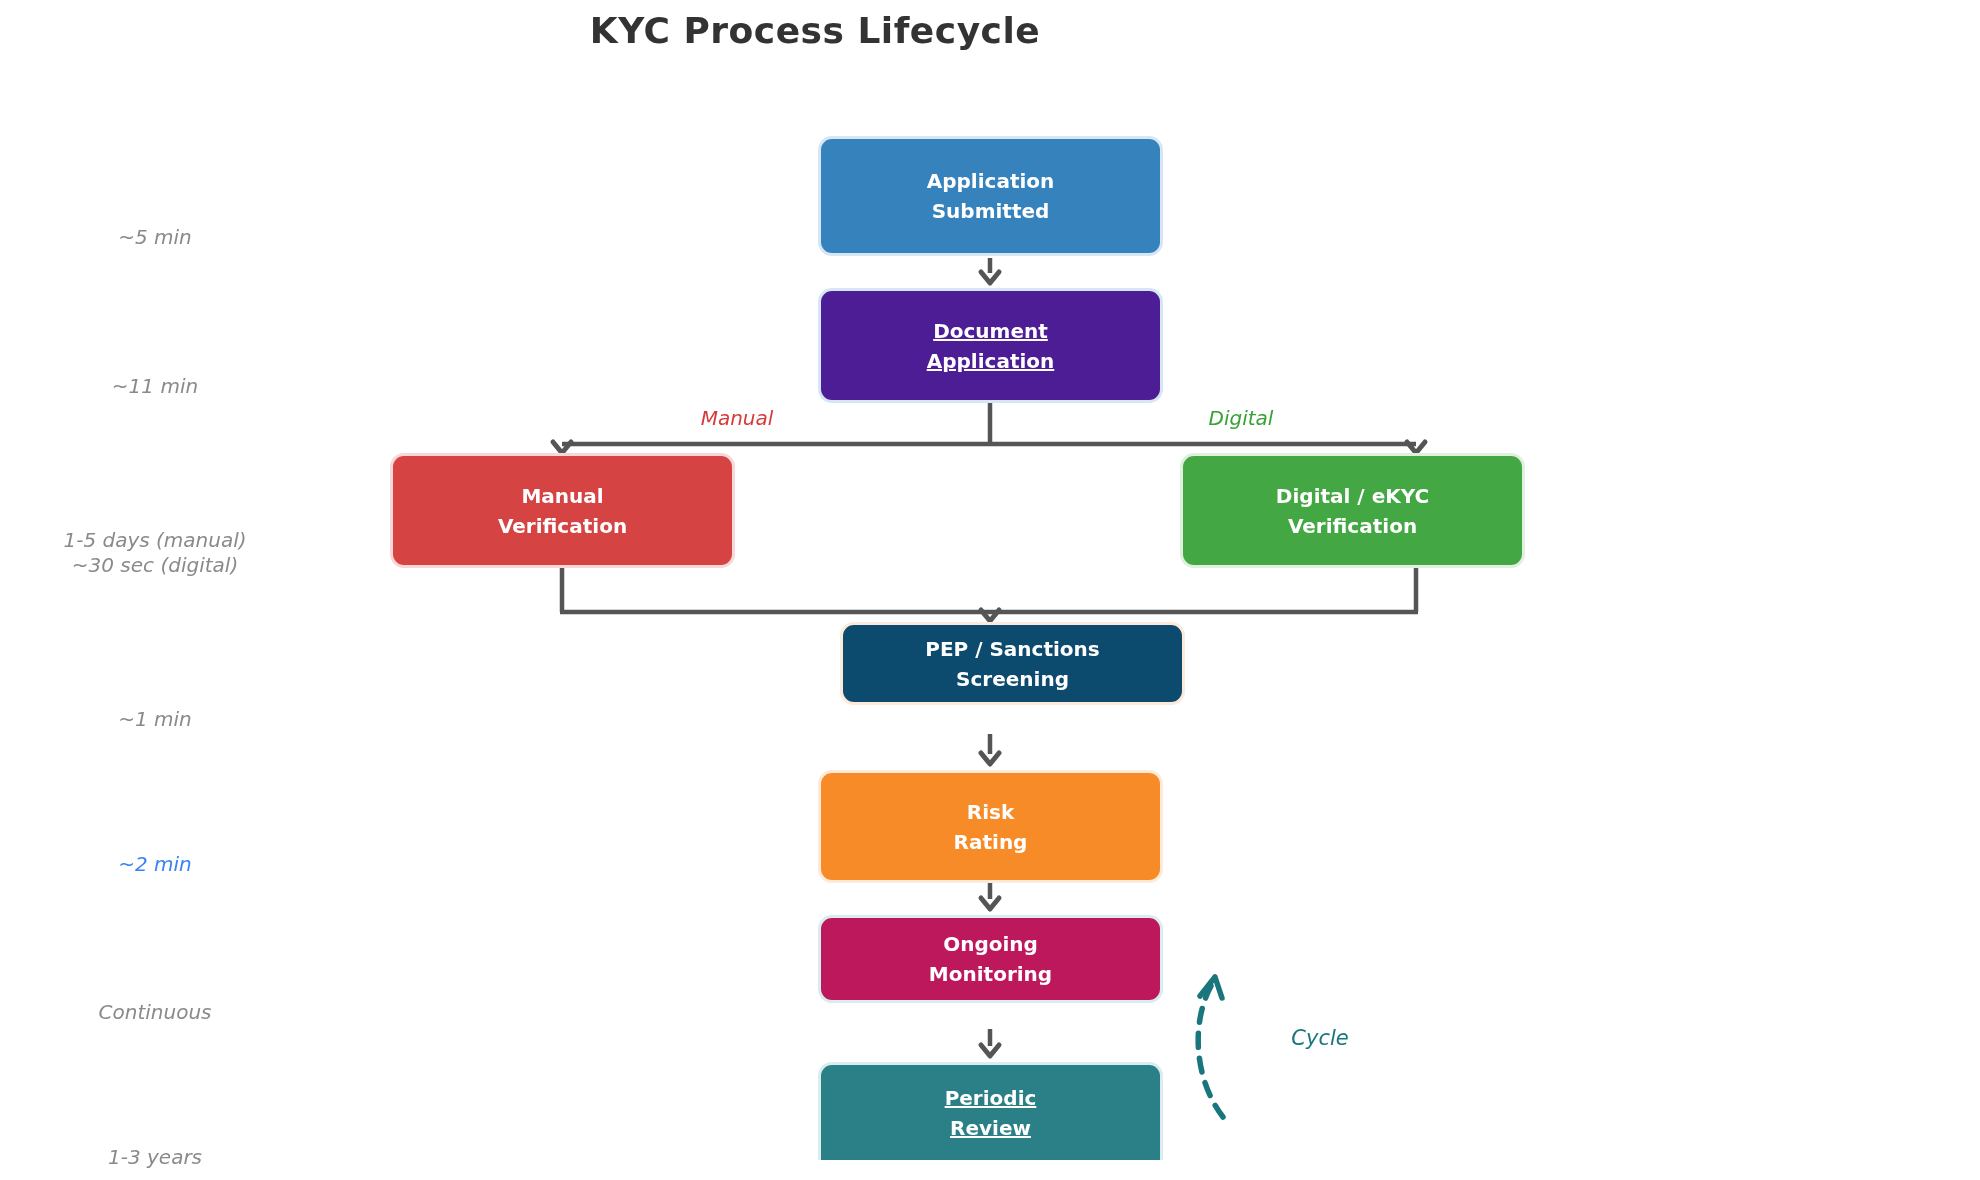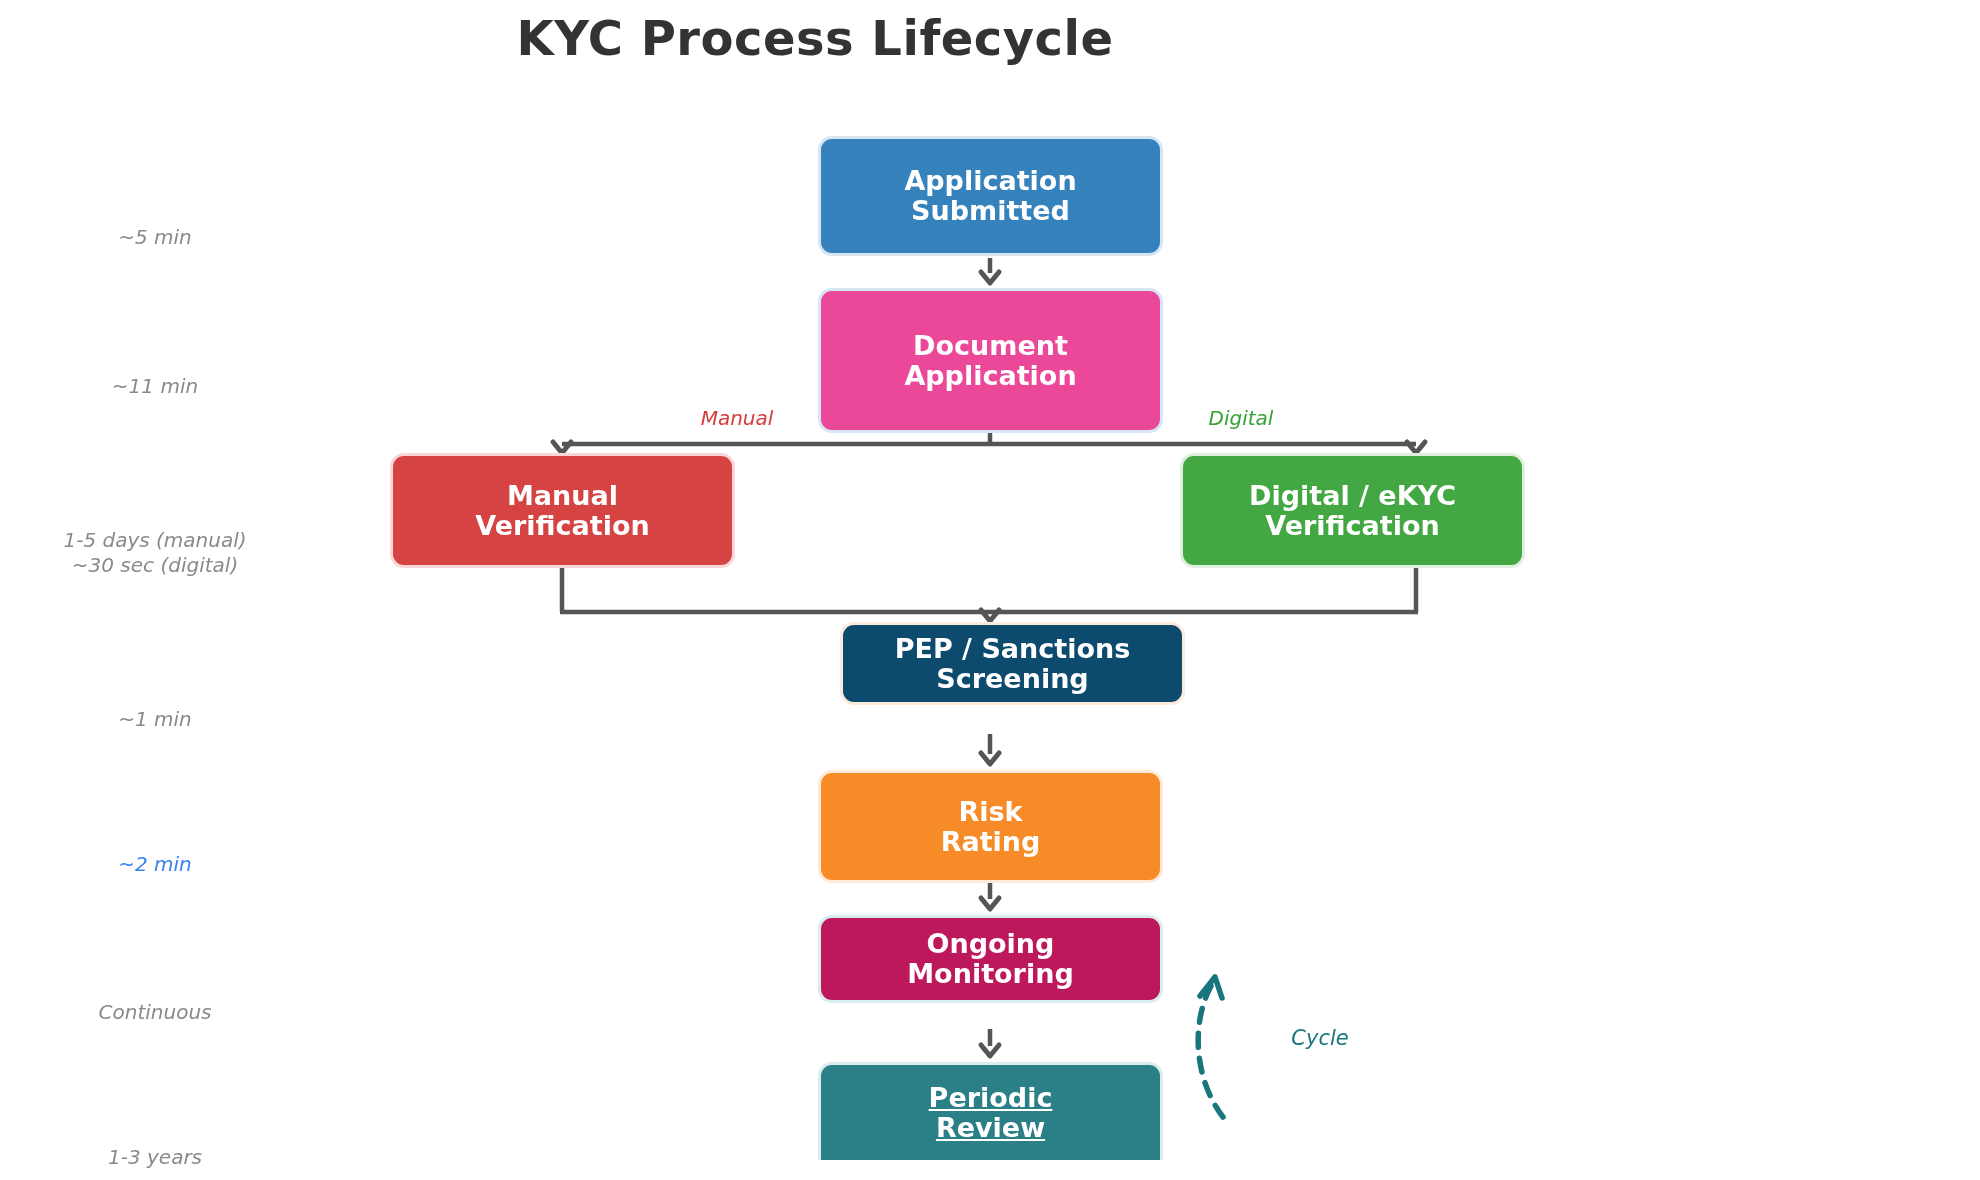"KYC Process Lifecycle" .title { font-size: 48px -> 36px }
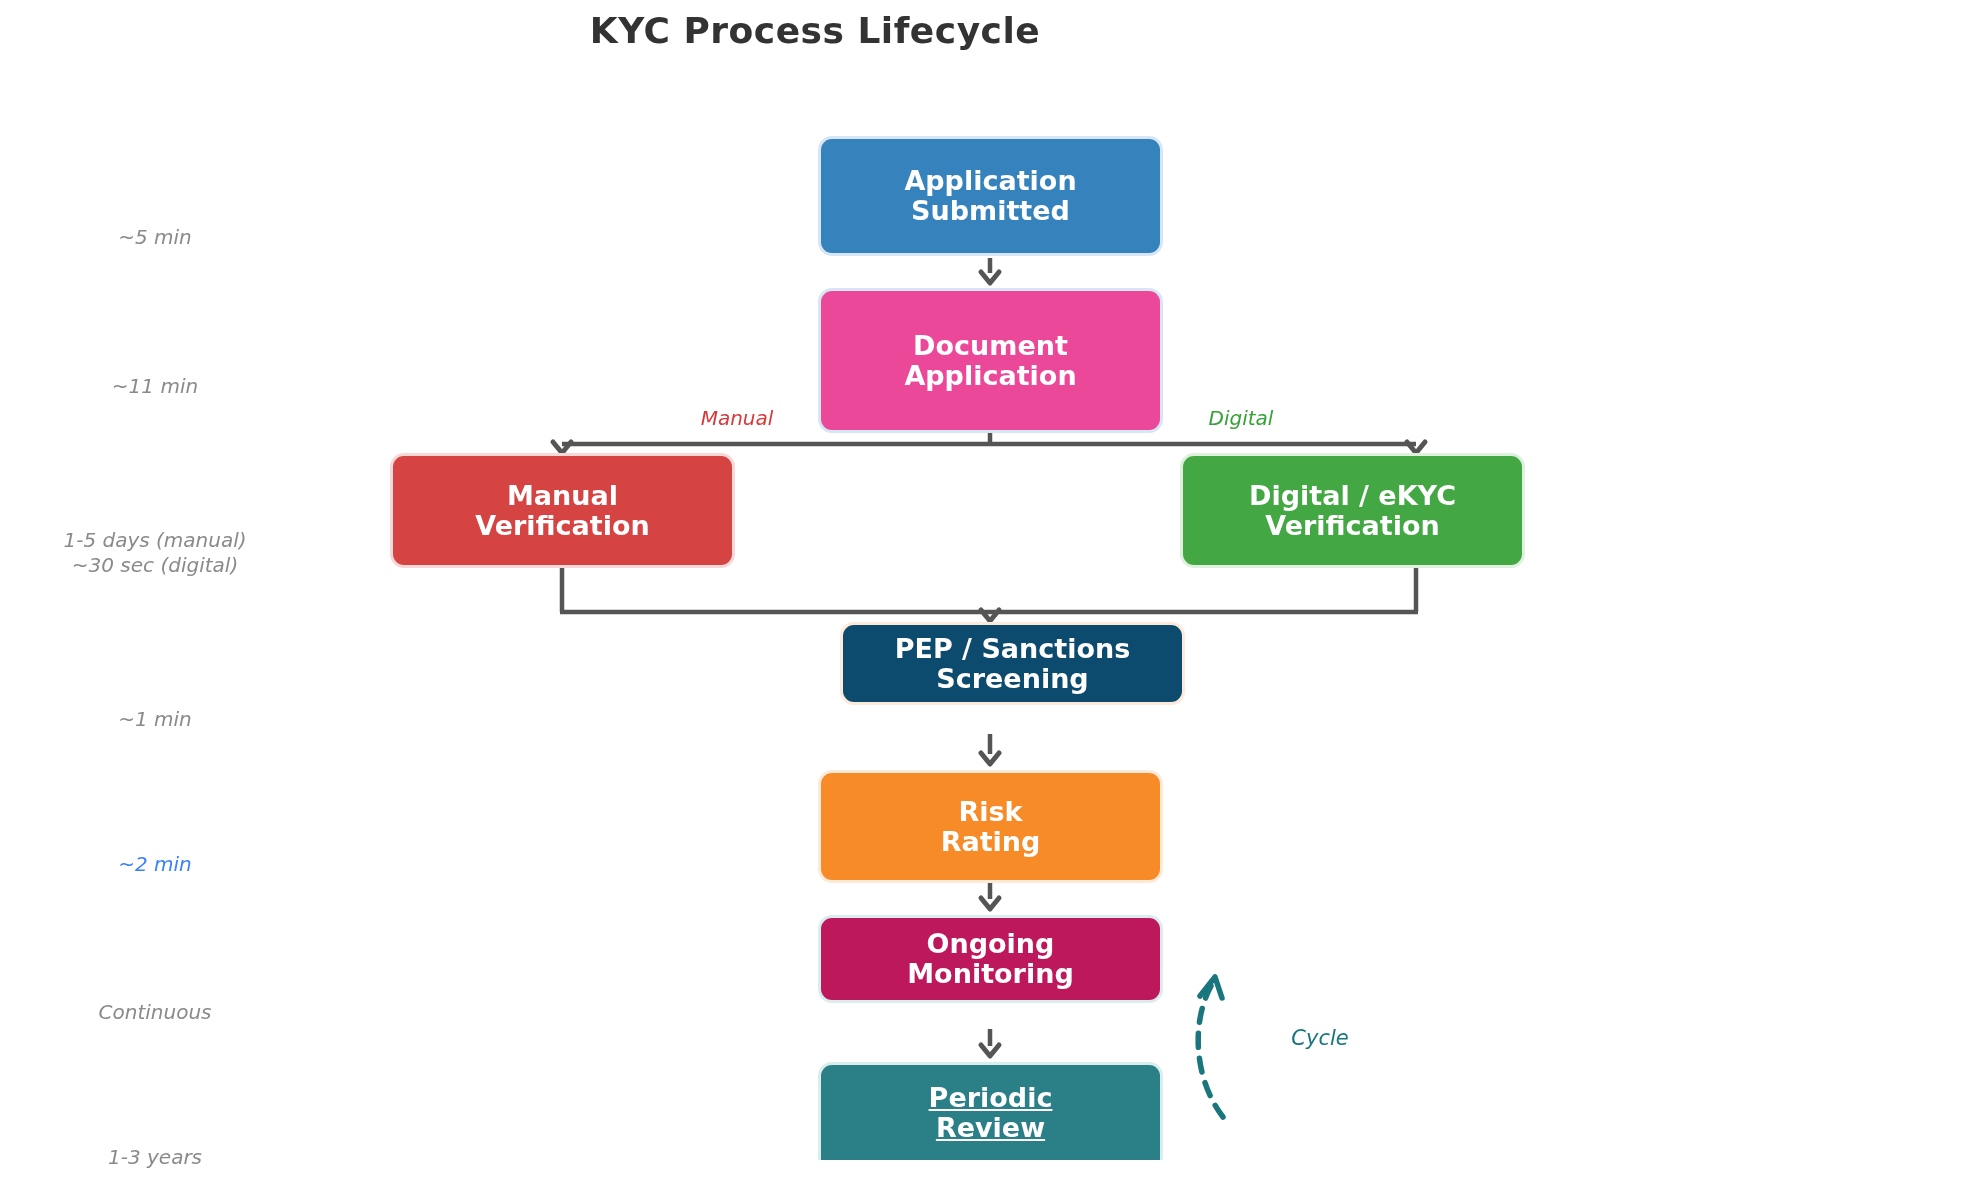"Application" .node { font-size: 27px -> 20px }
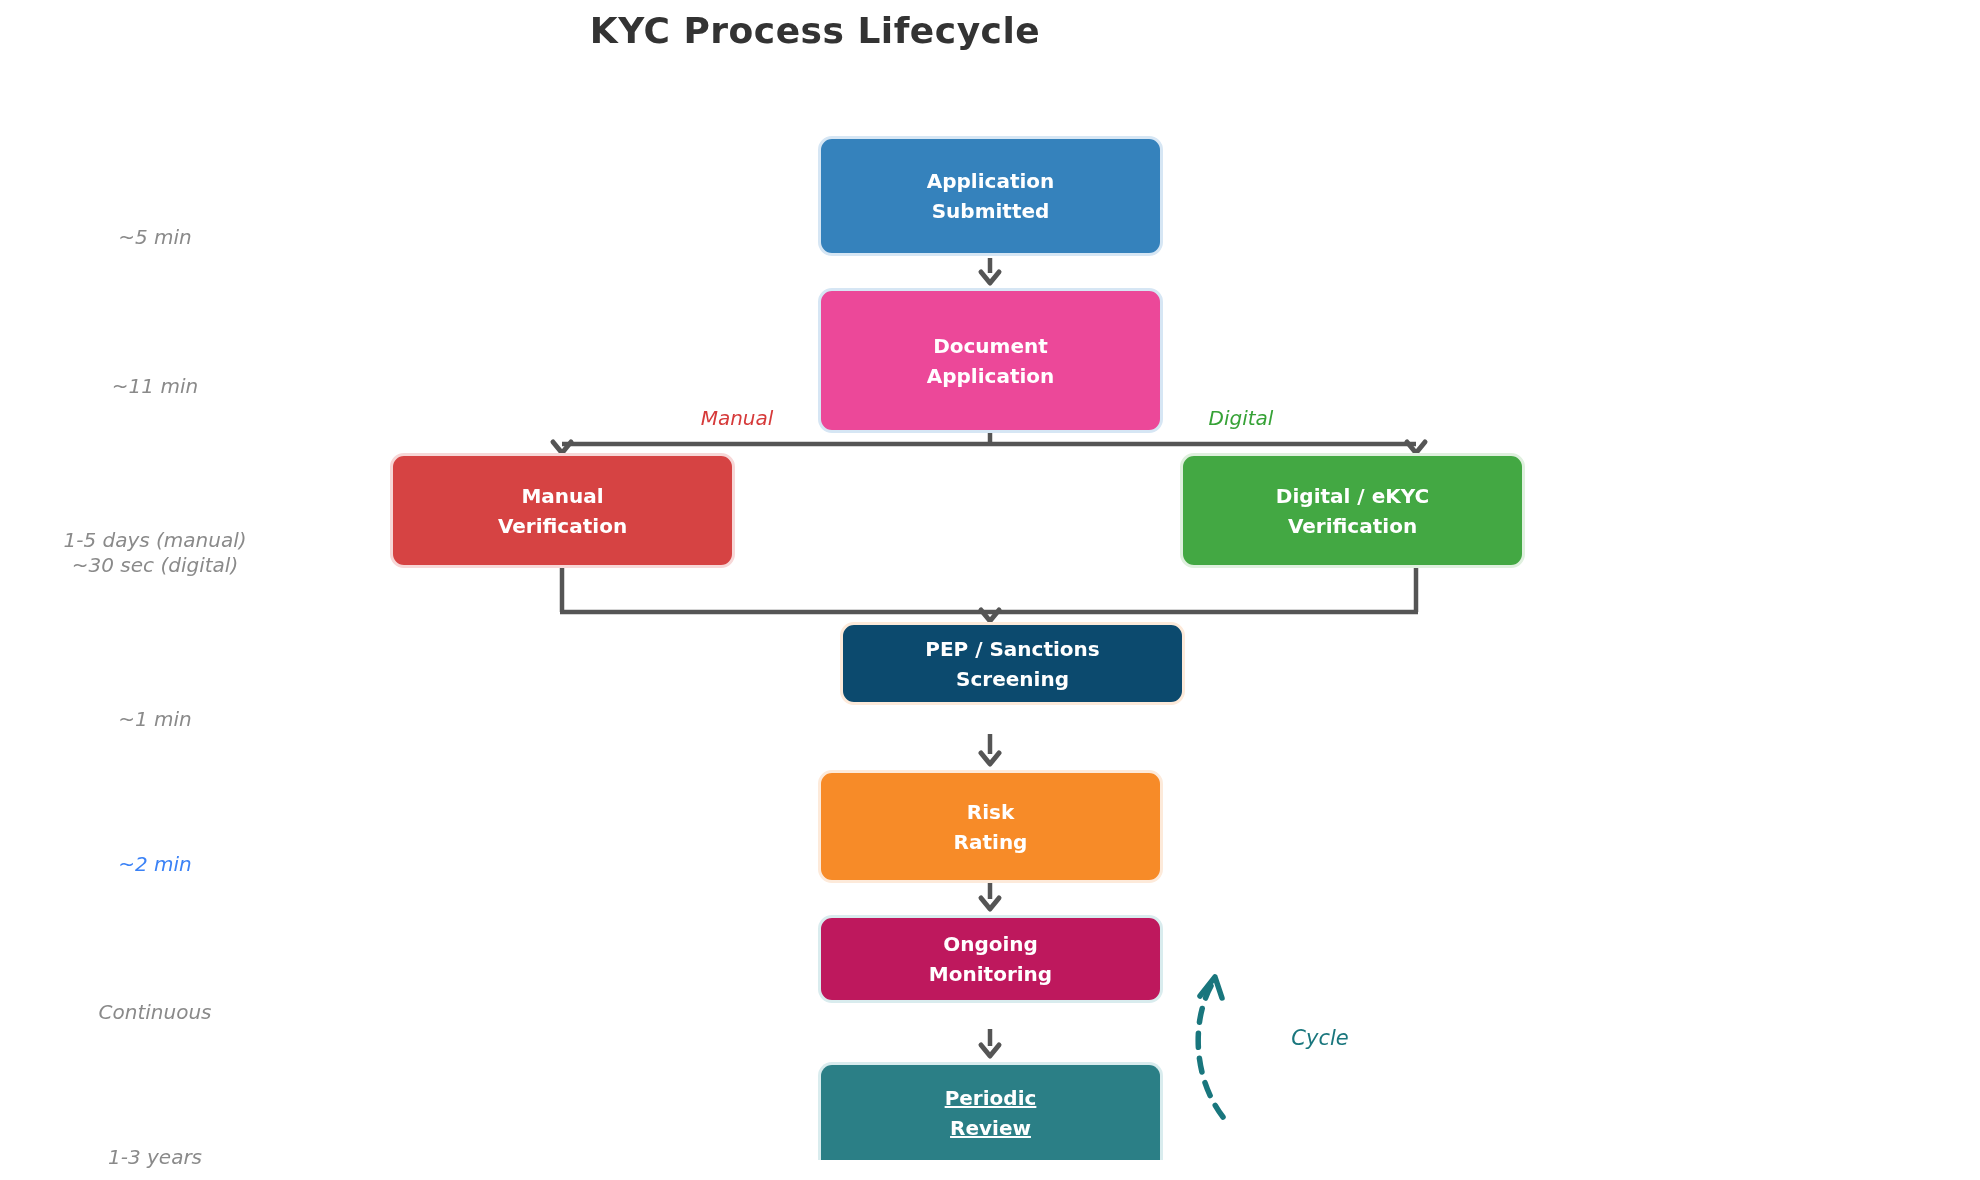"Document" div.node { background: #ec4899 -> #4c1d95; height: 145px -> 115px; text-decoration: none -> underline }
